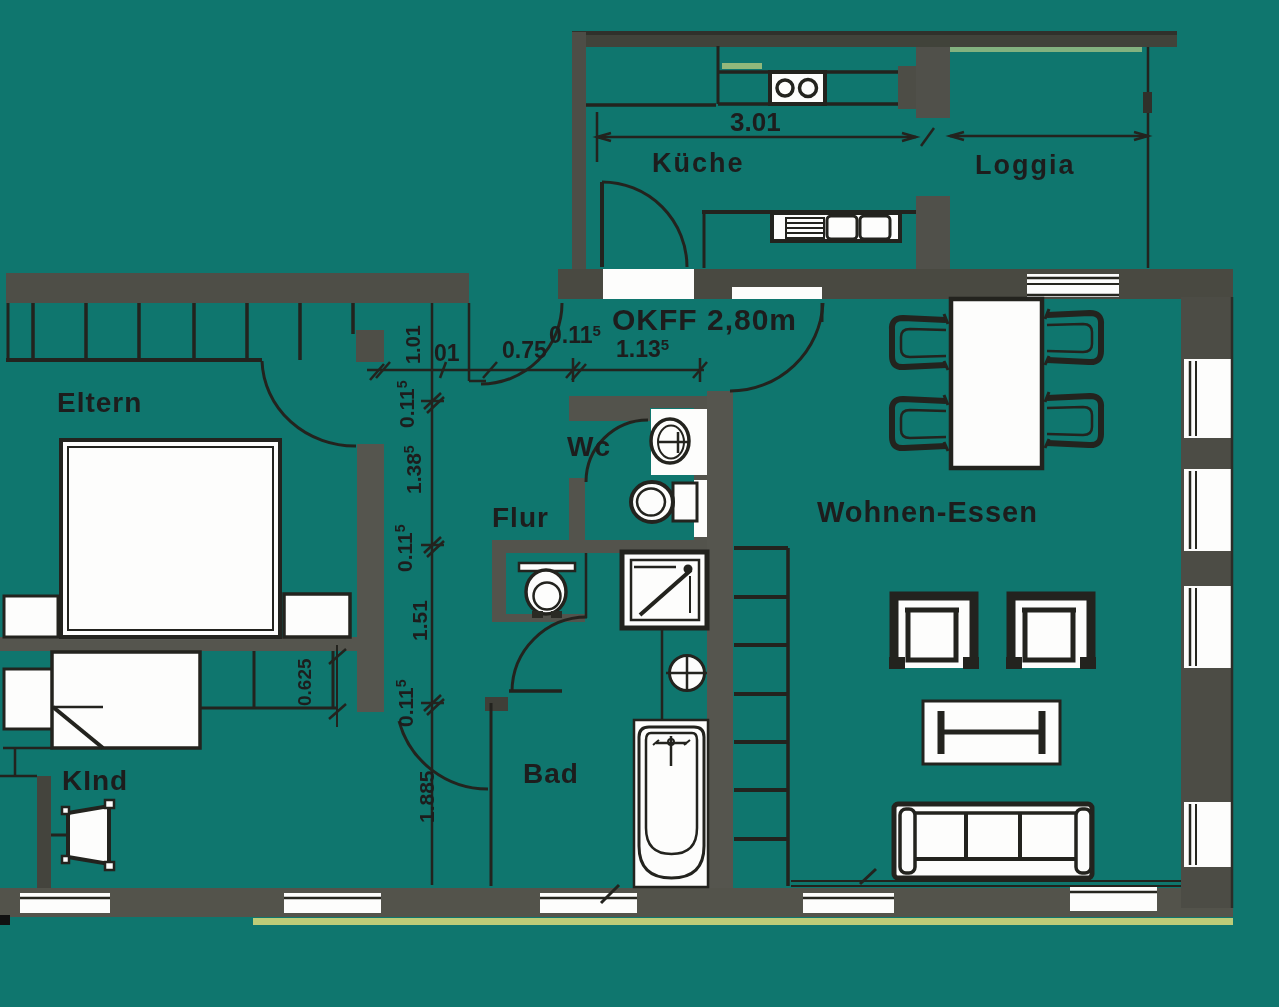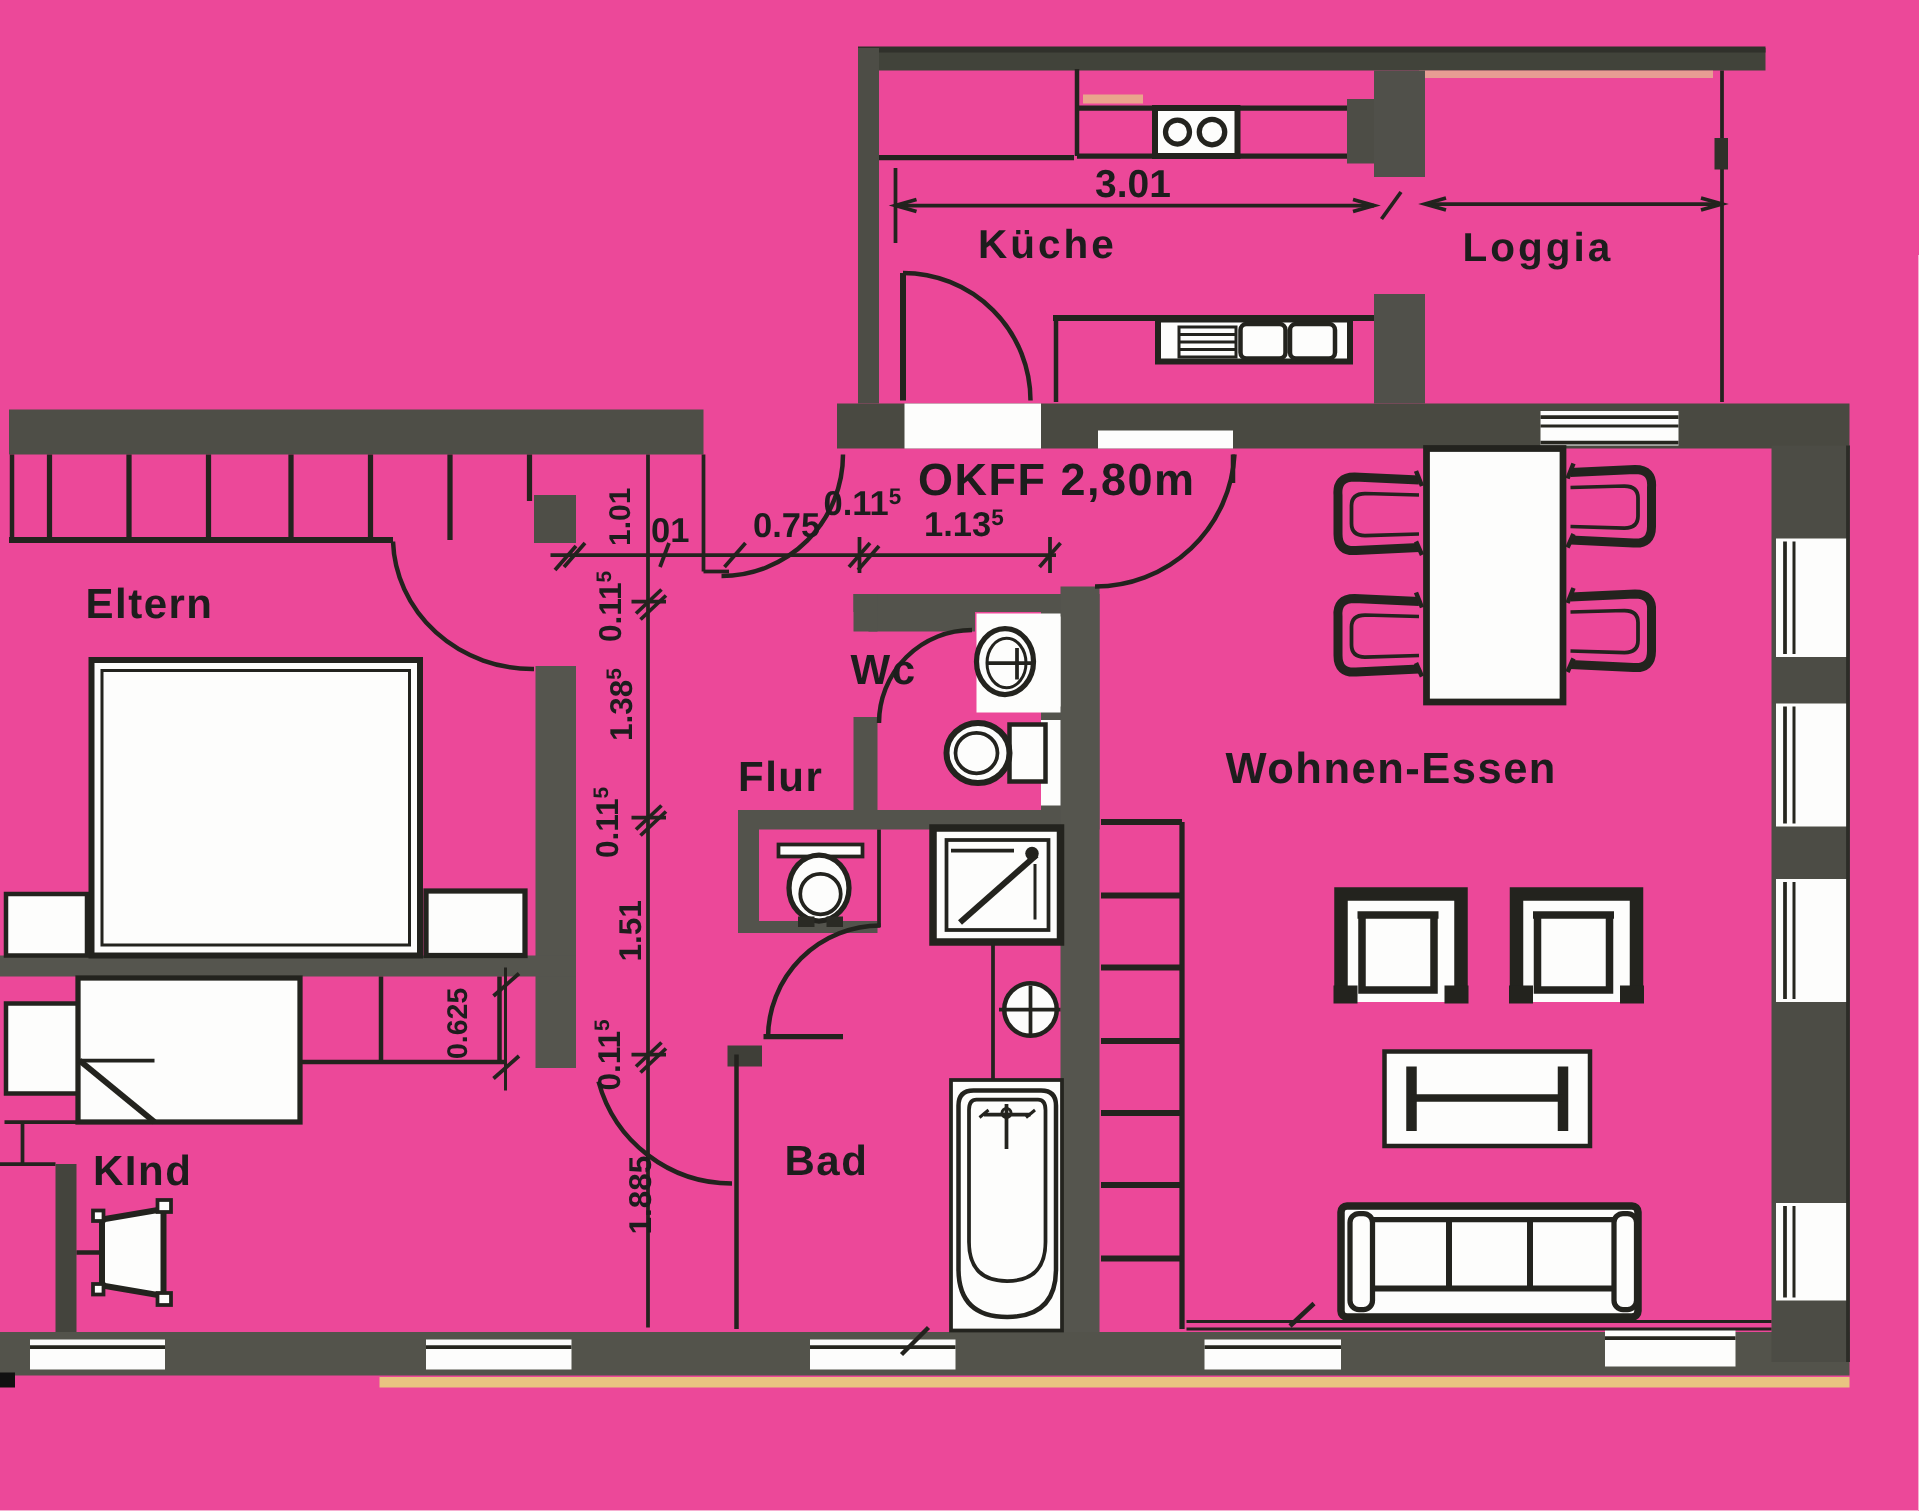"3.01" #plan { background: #ec4899 -> #0f766e }
